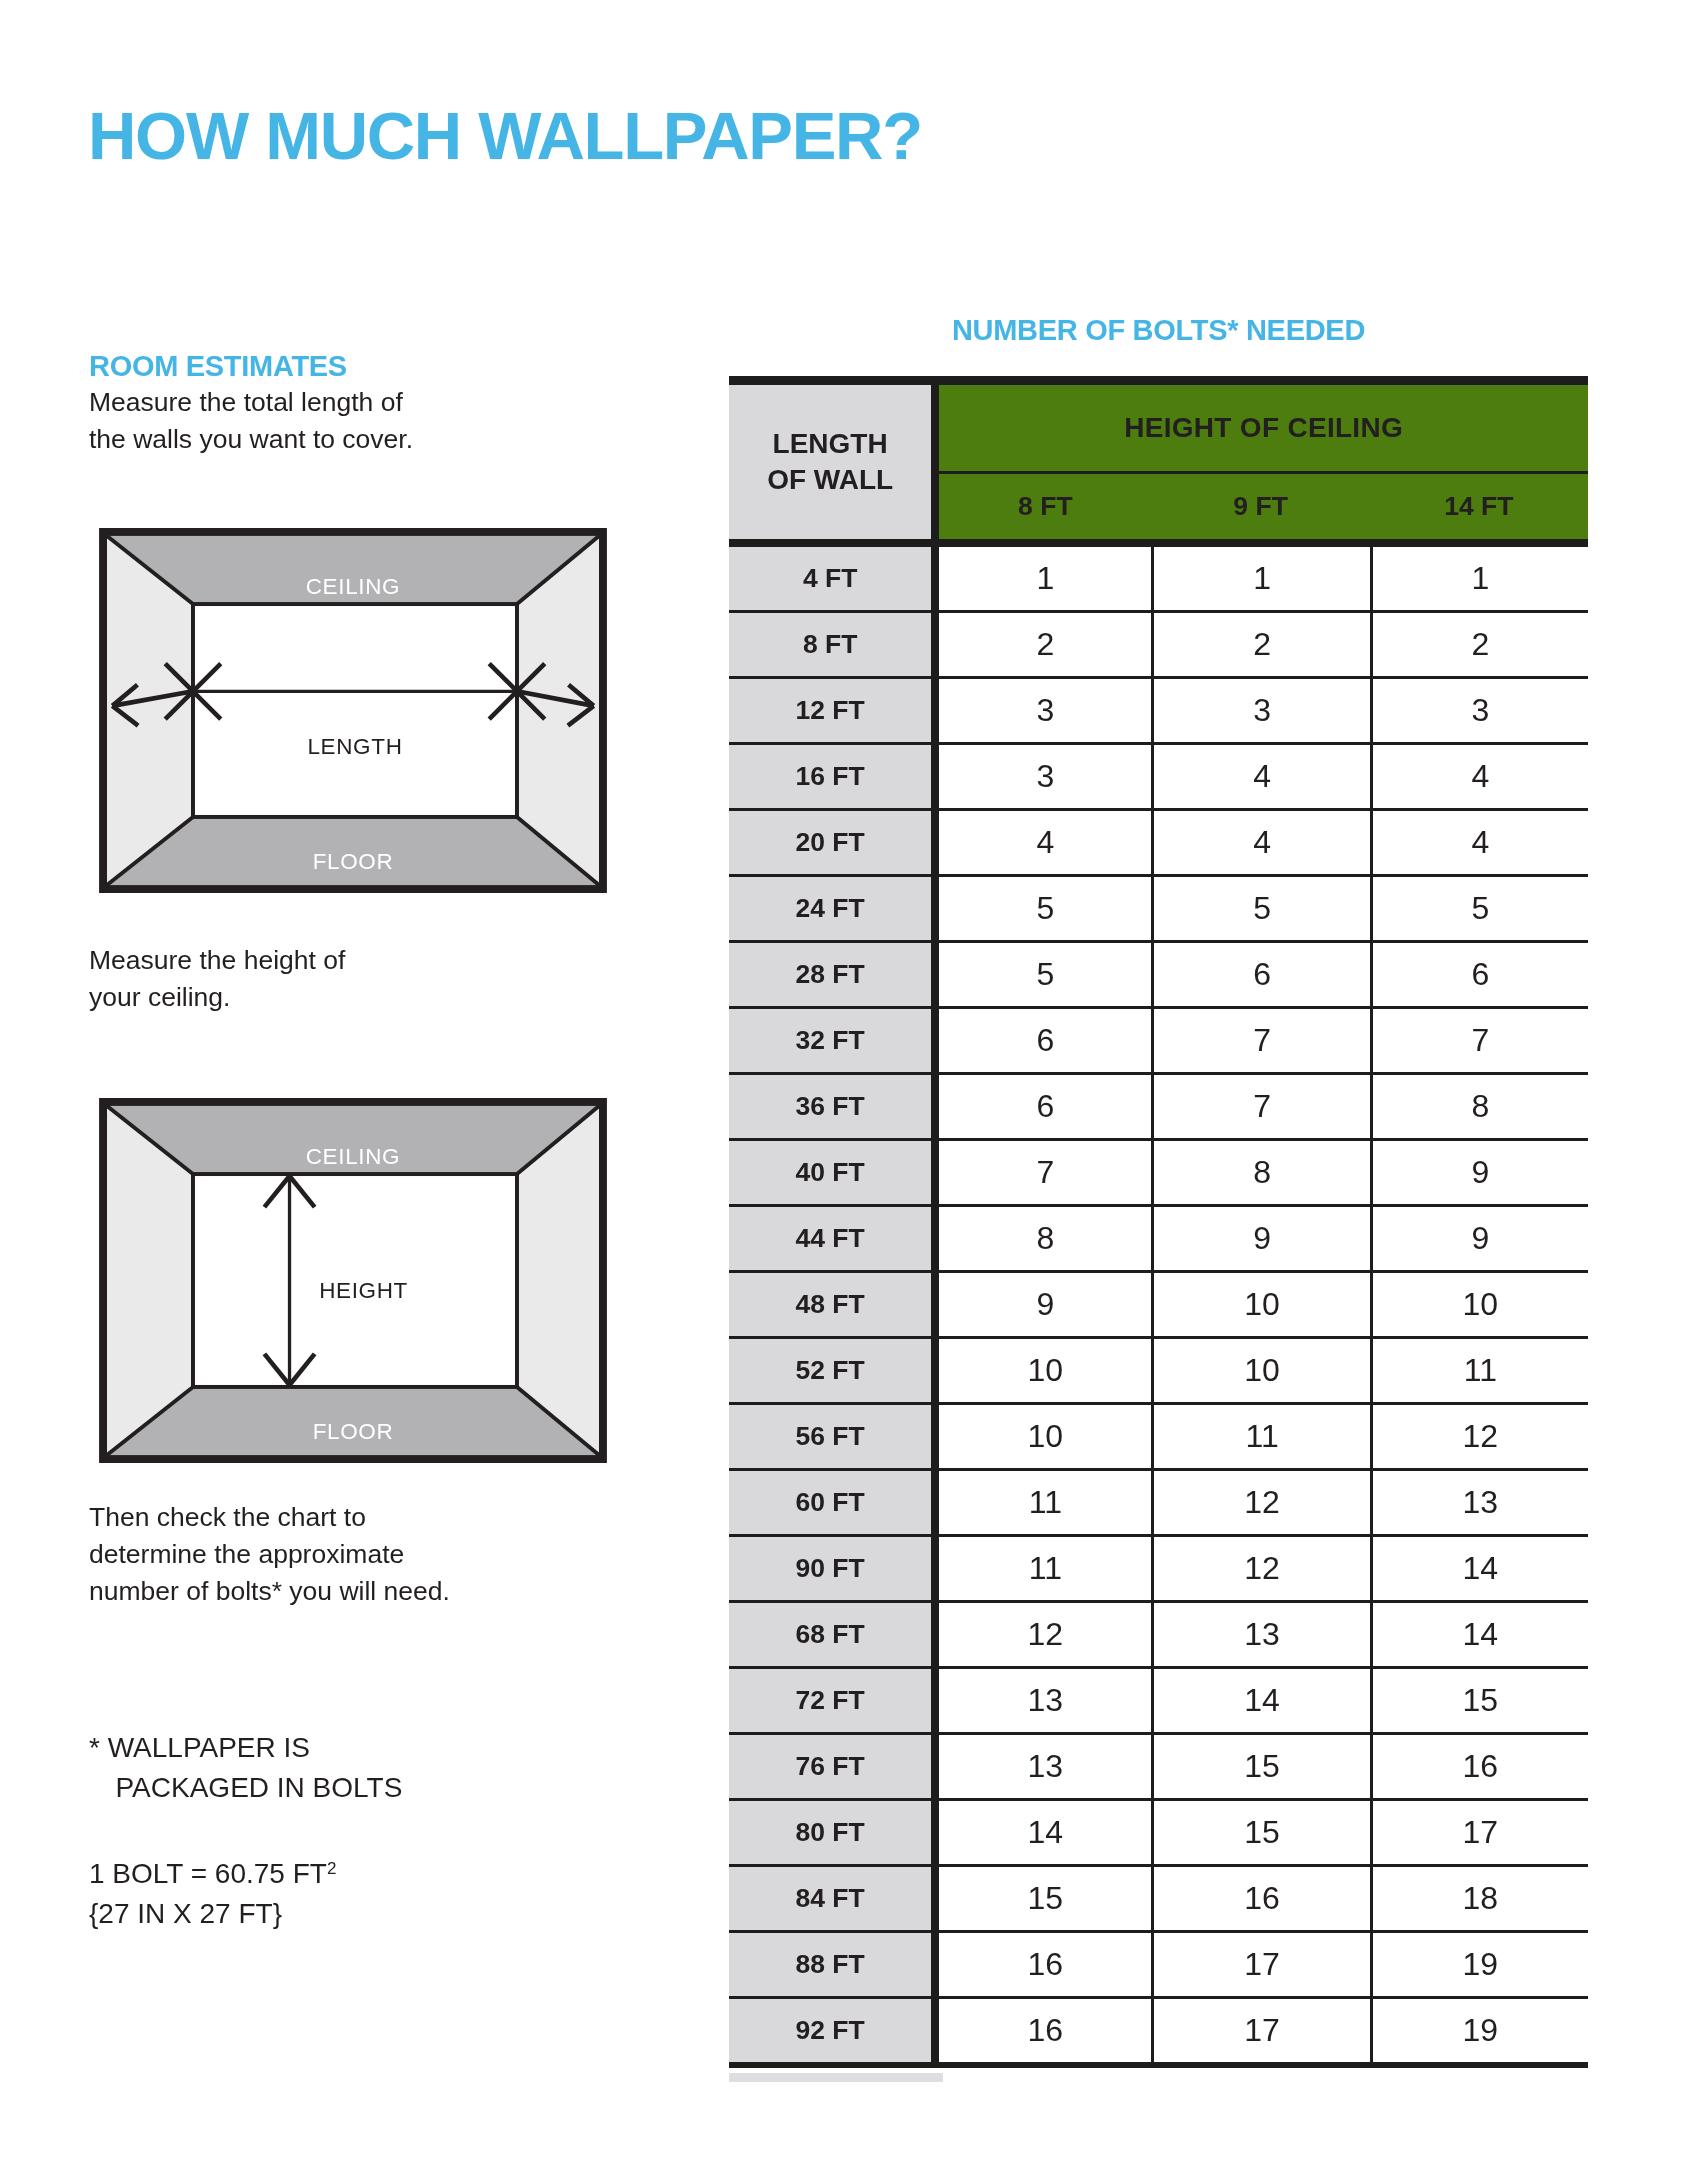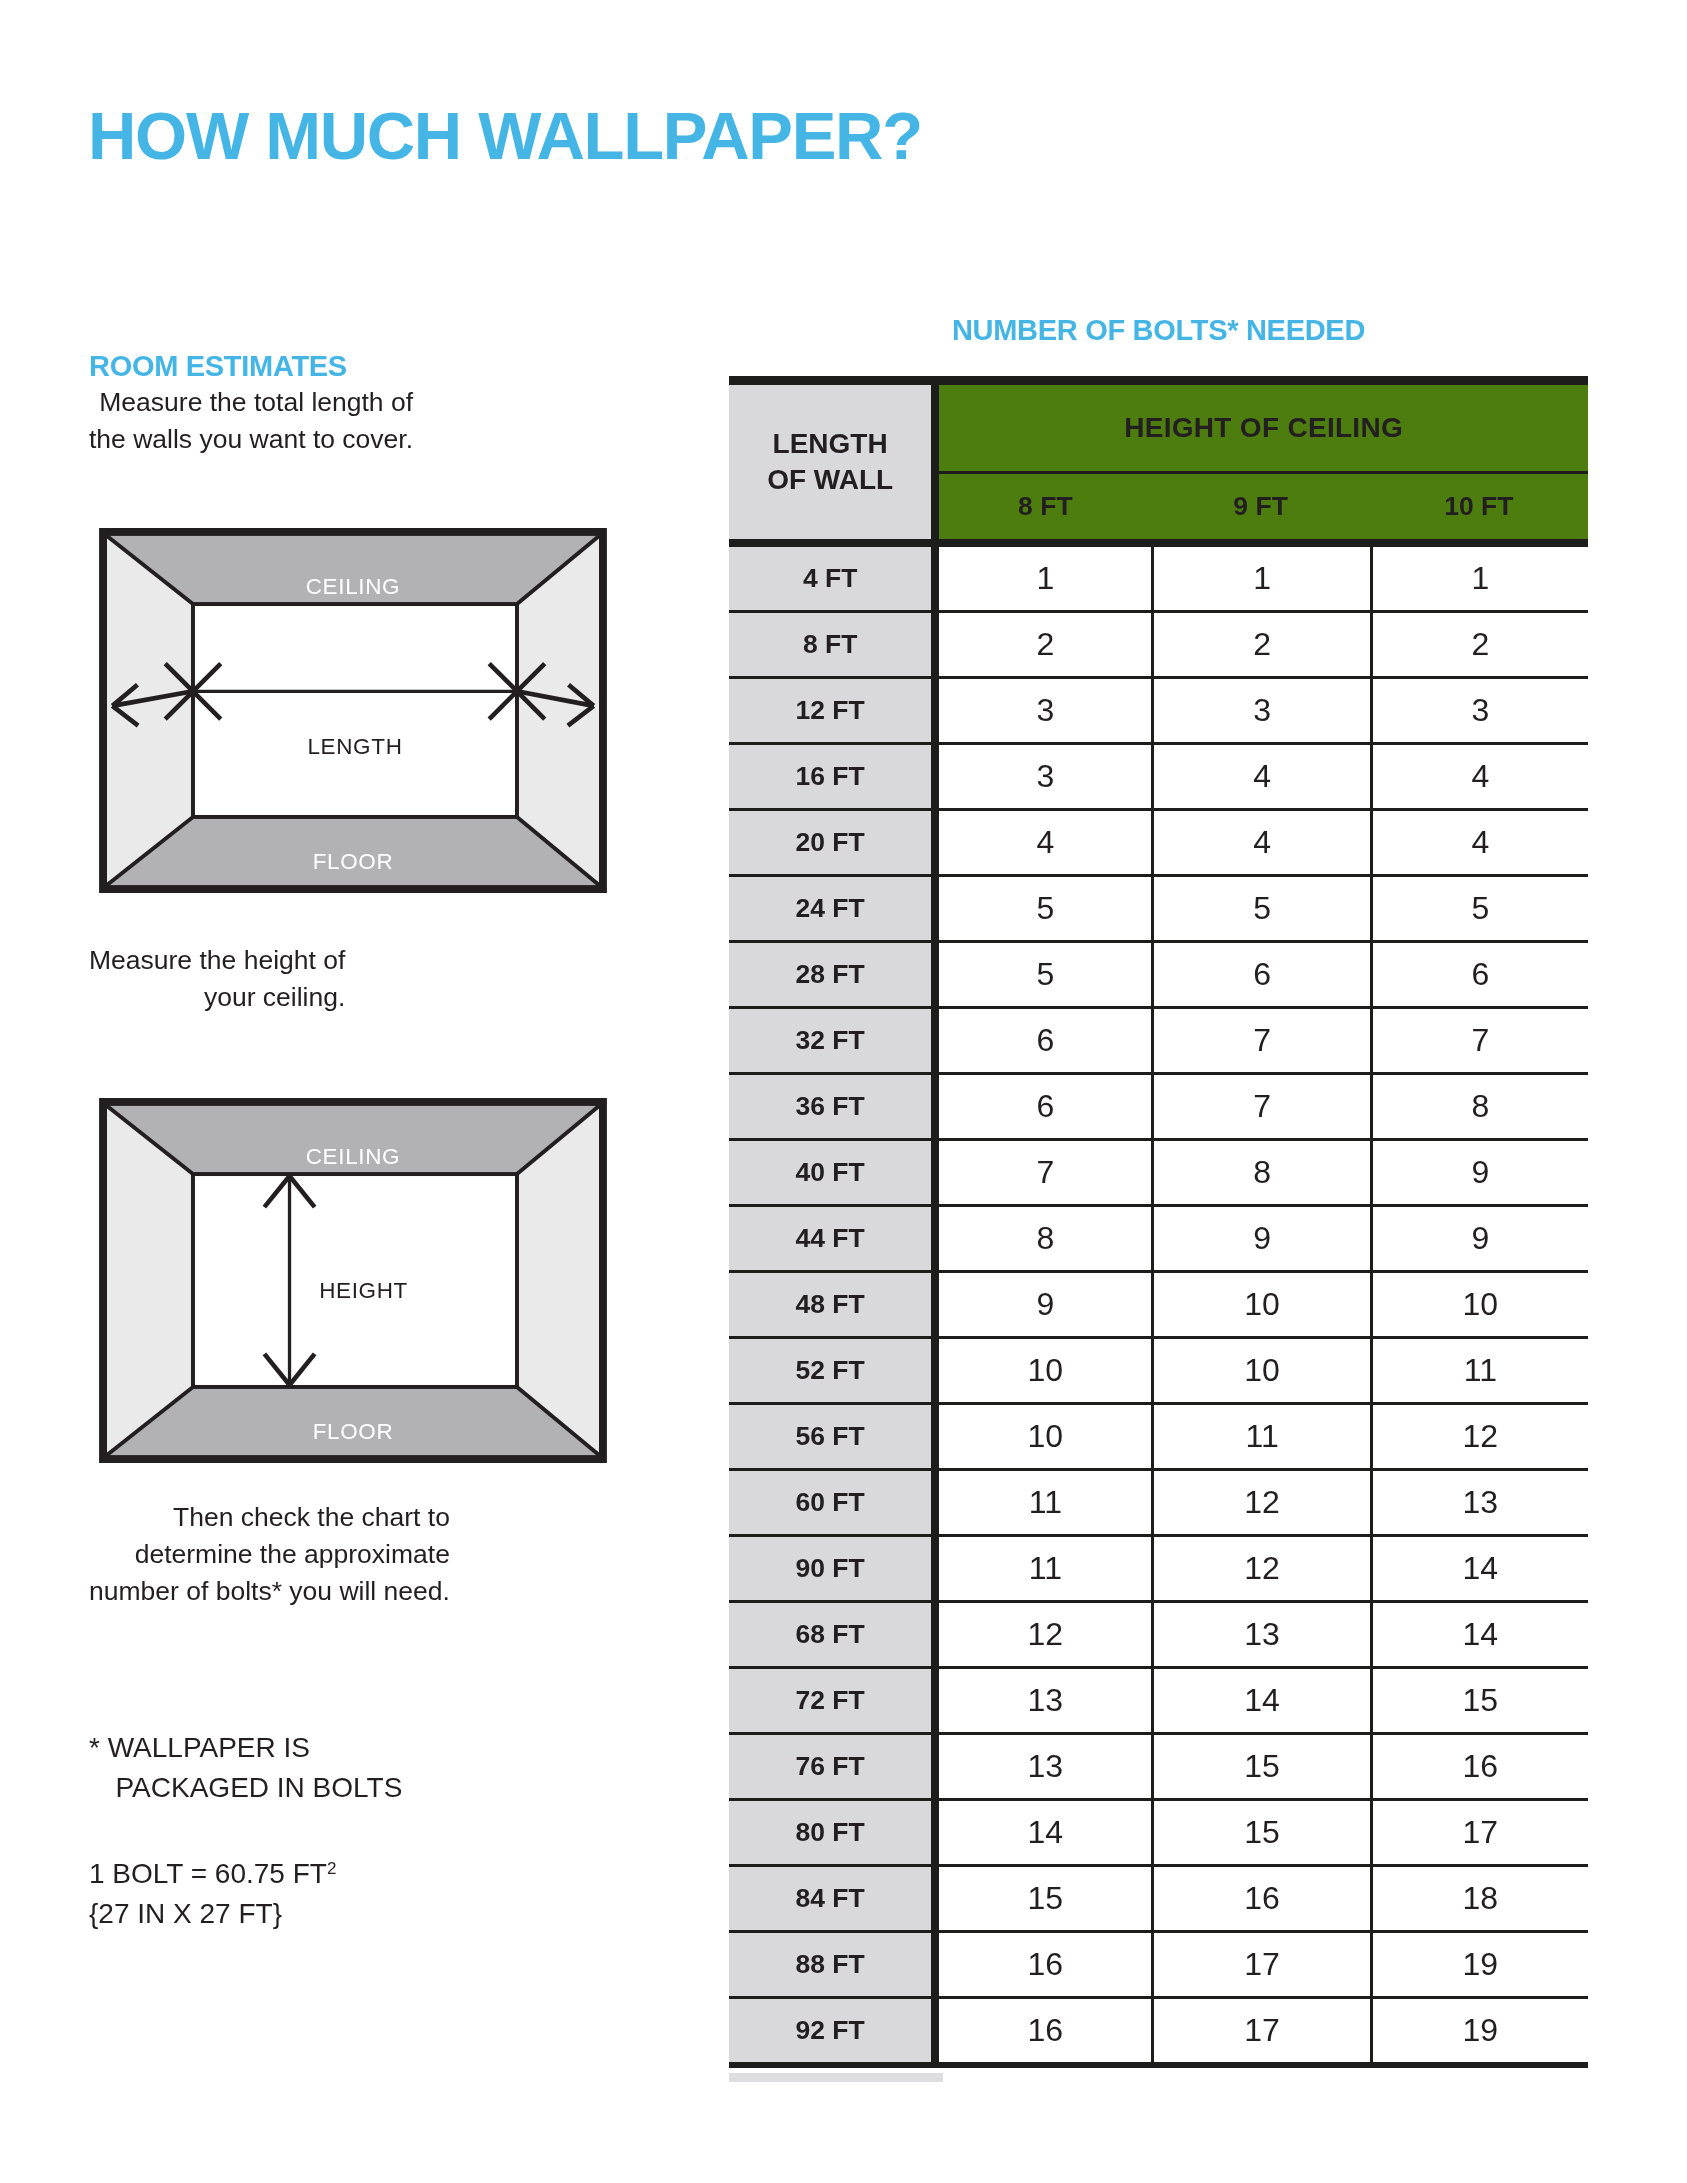"Measure the total length of" .copy { text-align: right -> none }
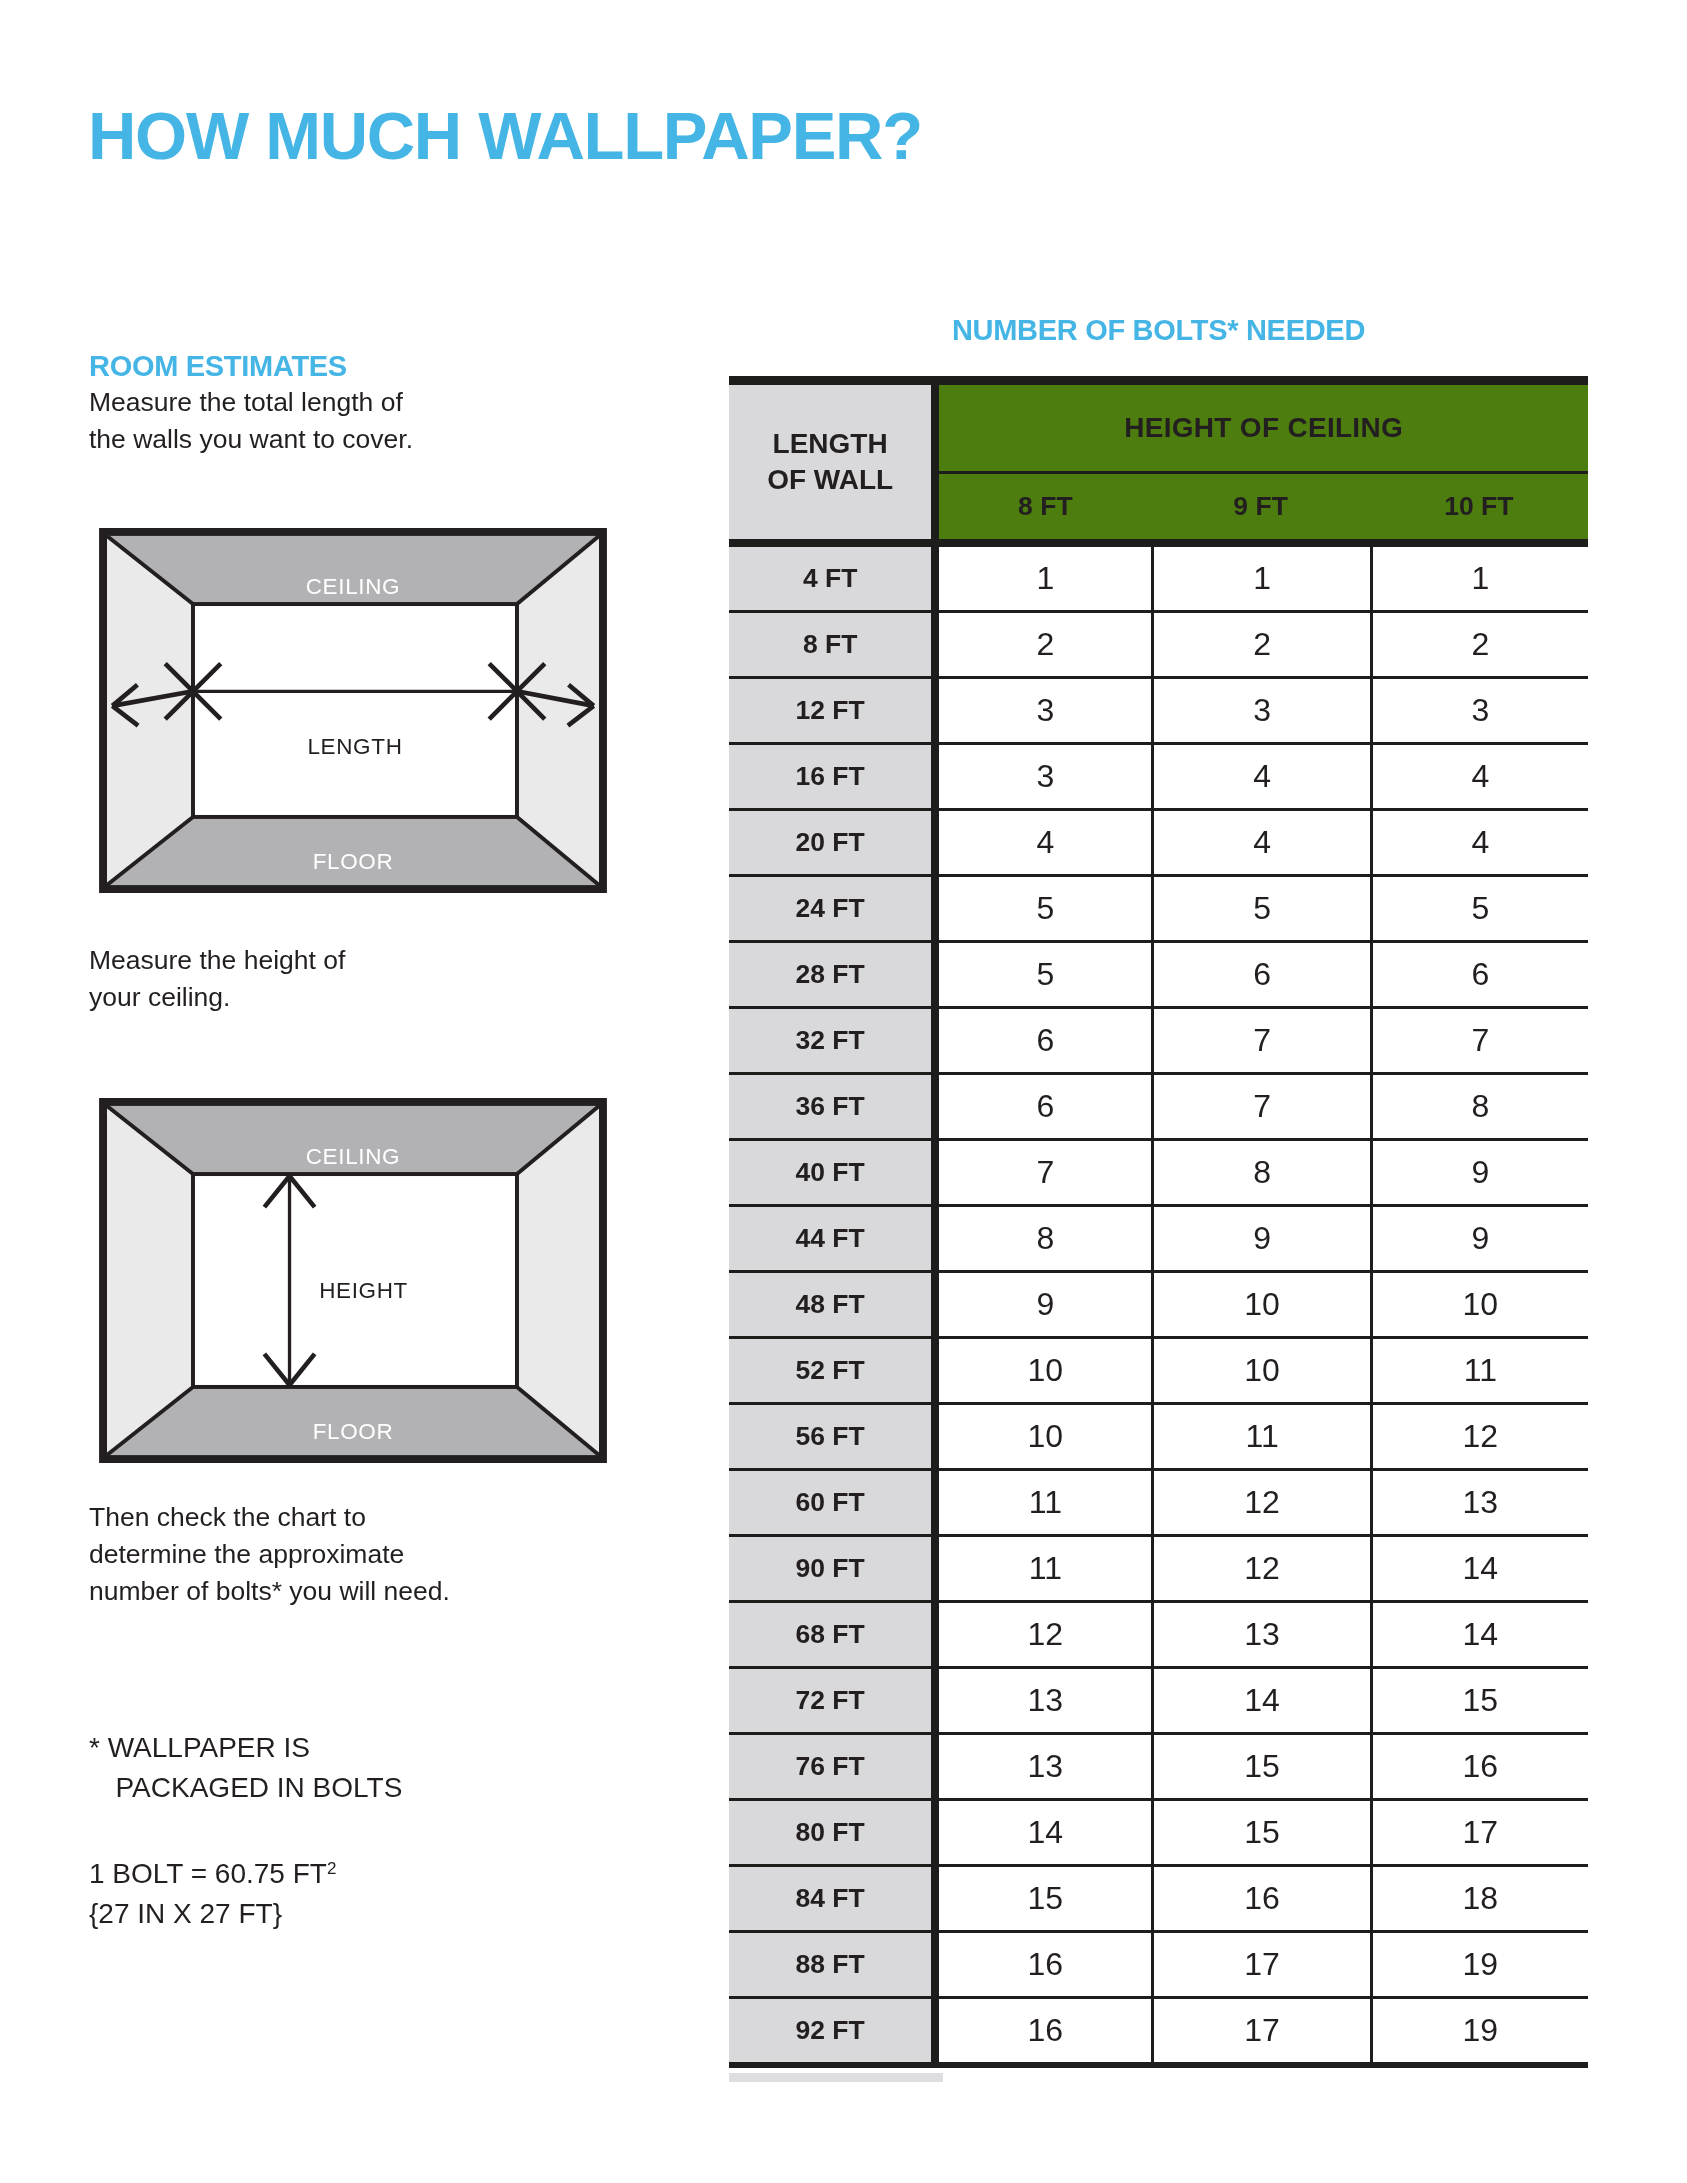"10 FT" th.sub-cell { text: 10 -> 14 }
